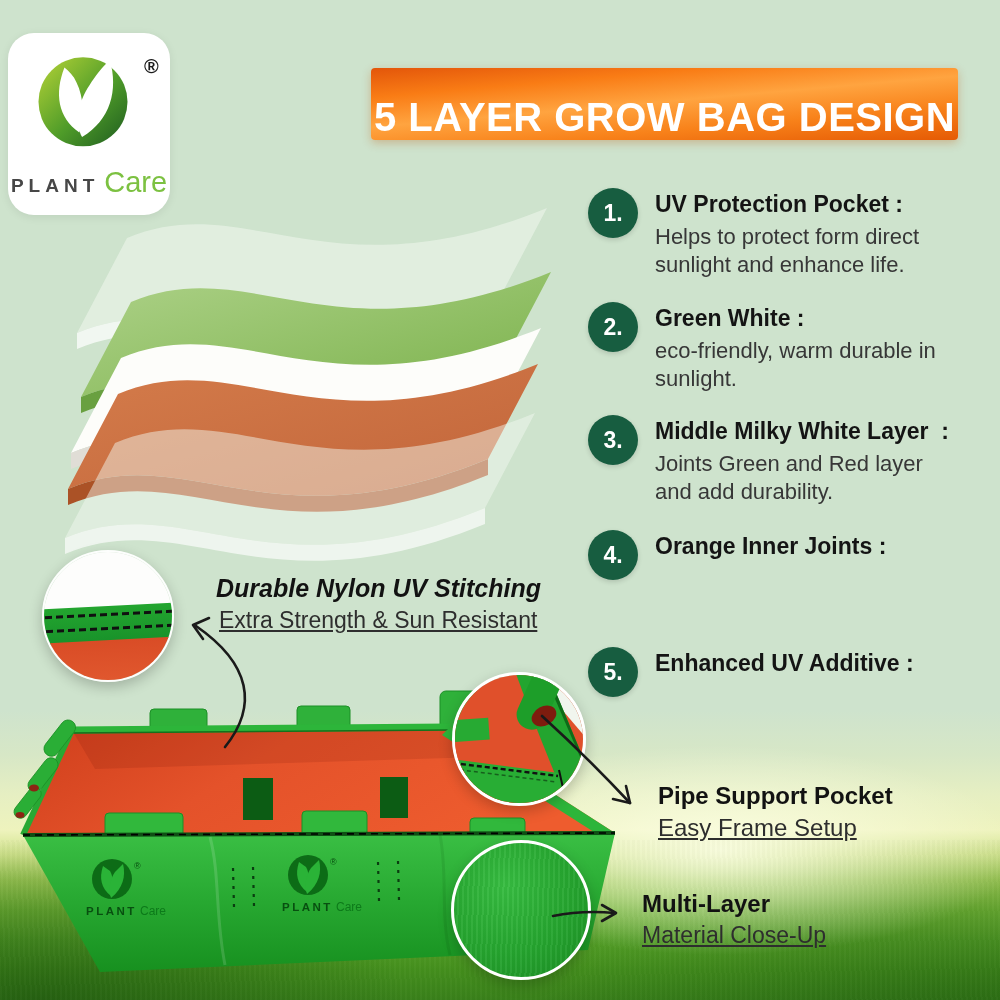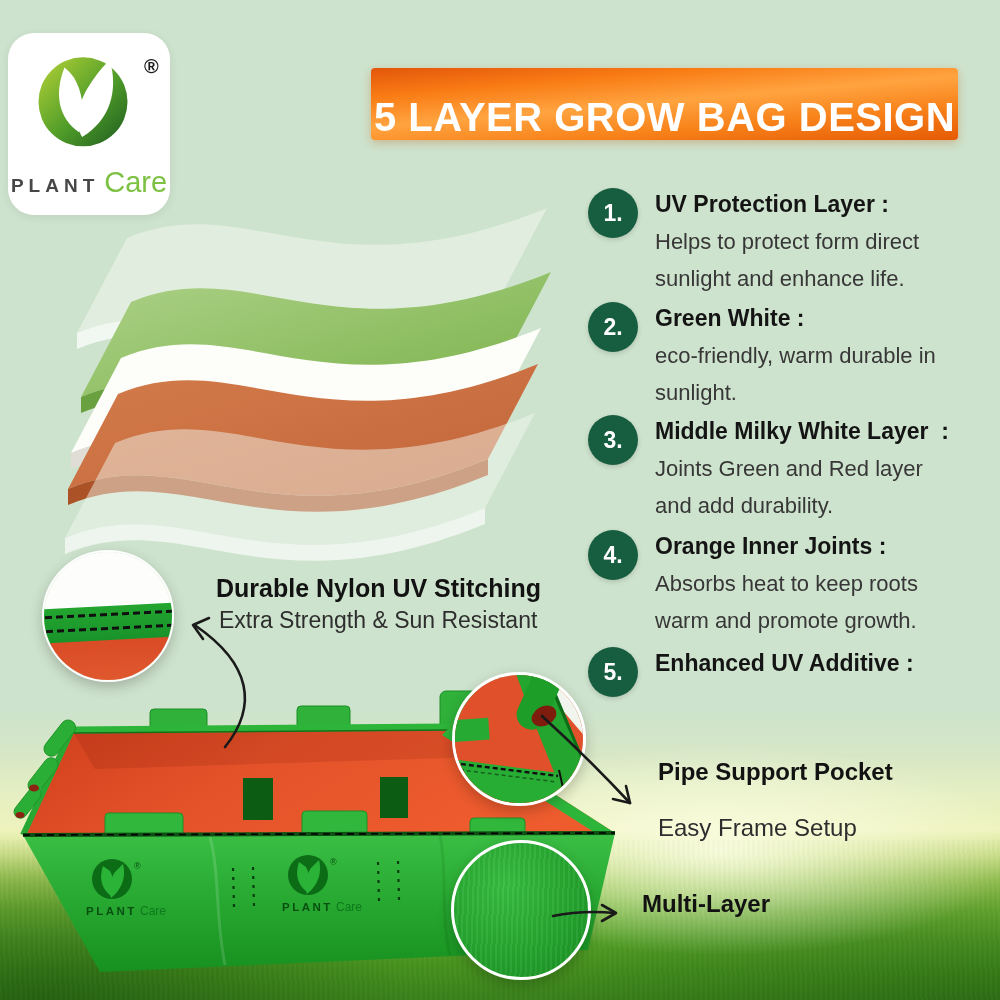"UV Protection Layer :" div.item-title { text: Layer -> Pocket }
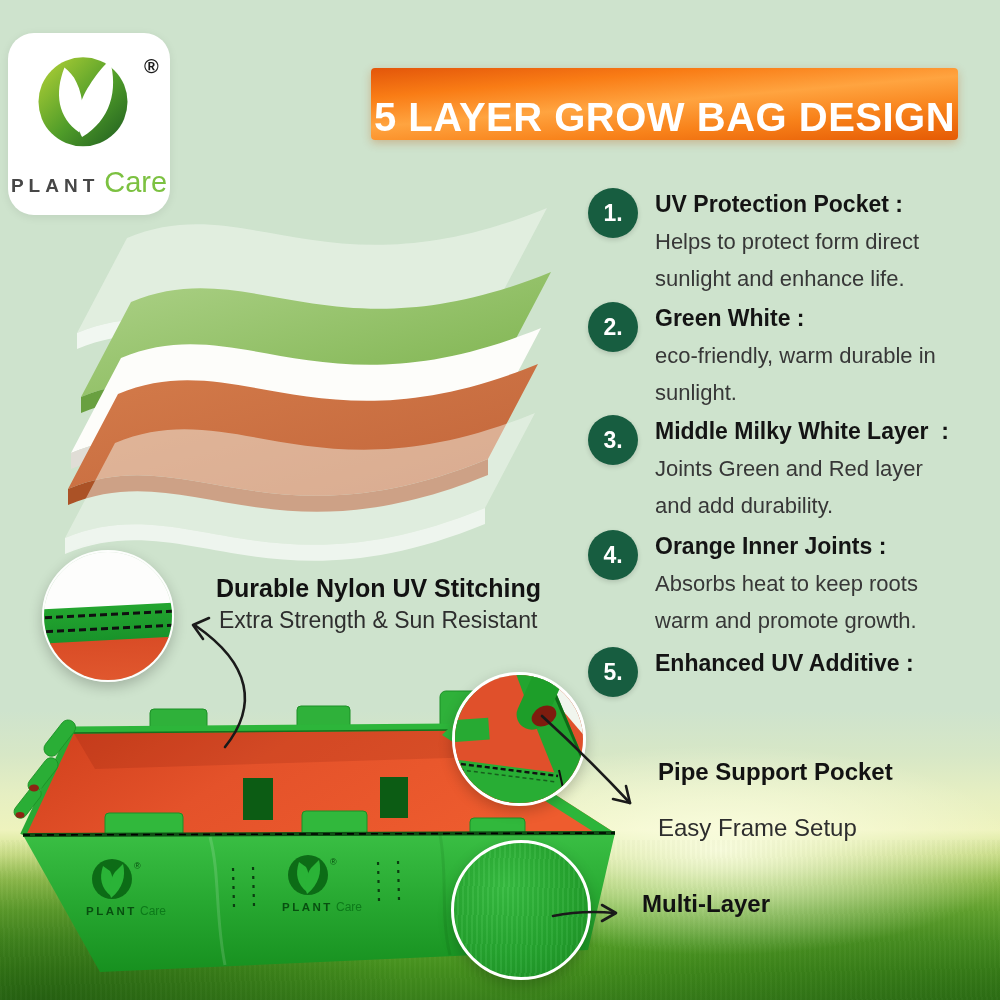"Helps to protect form direct" .item-desc { line-height: 37px -> 28px }
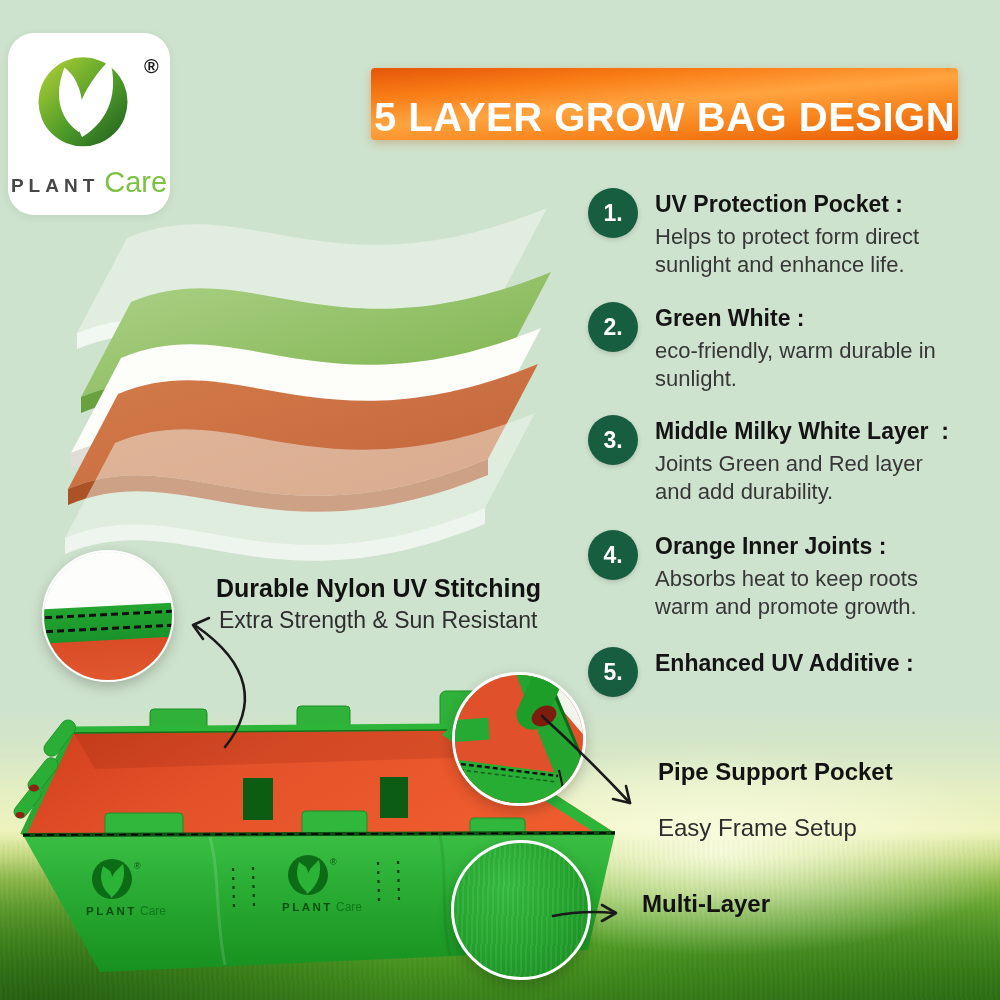"Durable Nylon UV Stitching" .stitch-title { font-style: none -> italic }
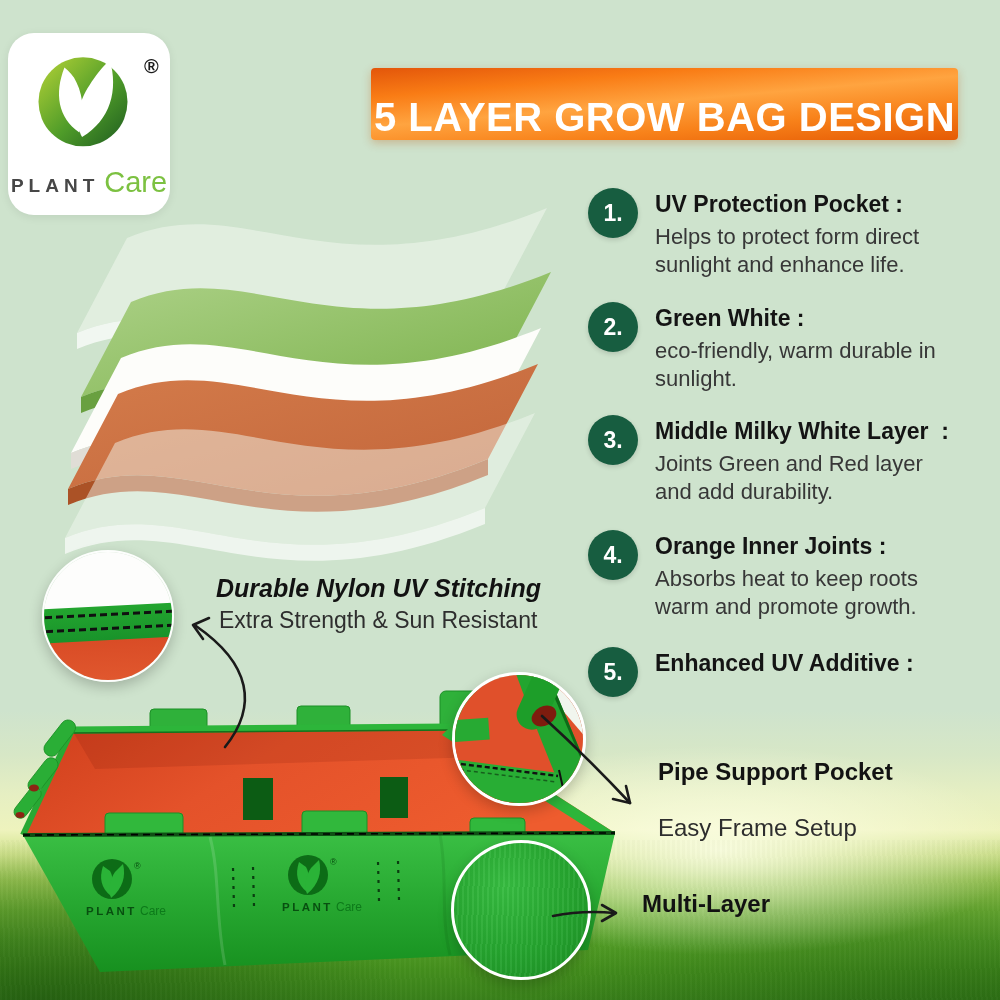"Absorbs heat to keep roots" div.item-desc { html: <div>Absorbs heat to keep roots warm and promote growth.</div> -> none }
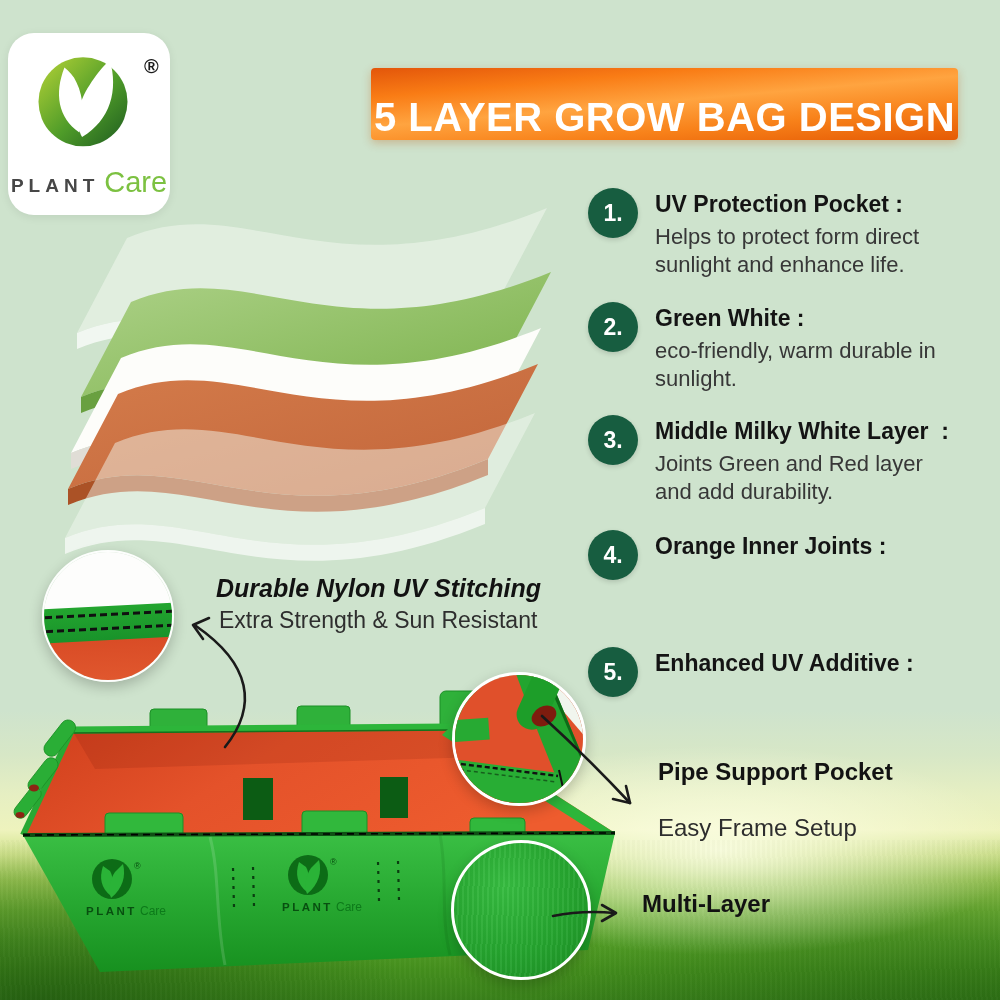"Extra Strength & Sun Resistant" .co-sub { text-decoration: none -> underline }
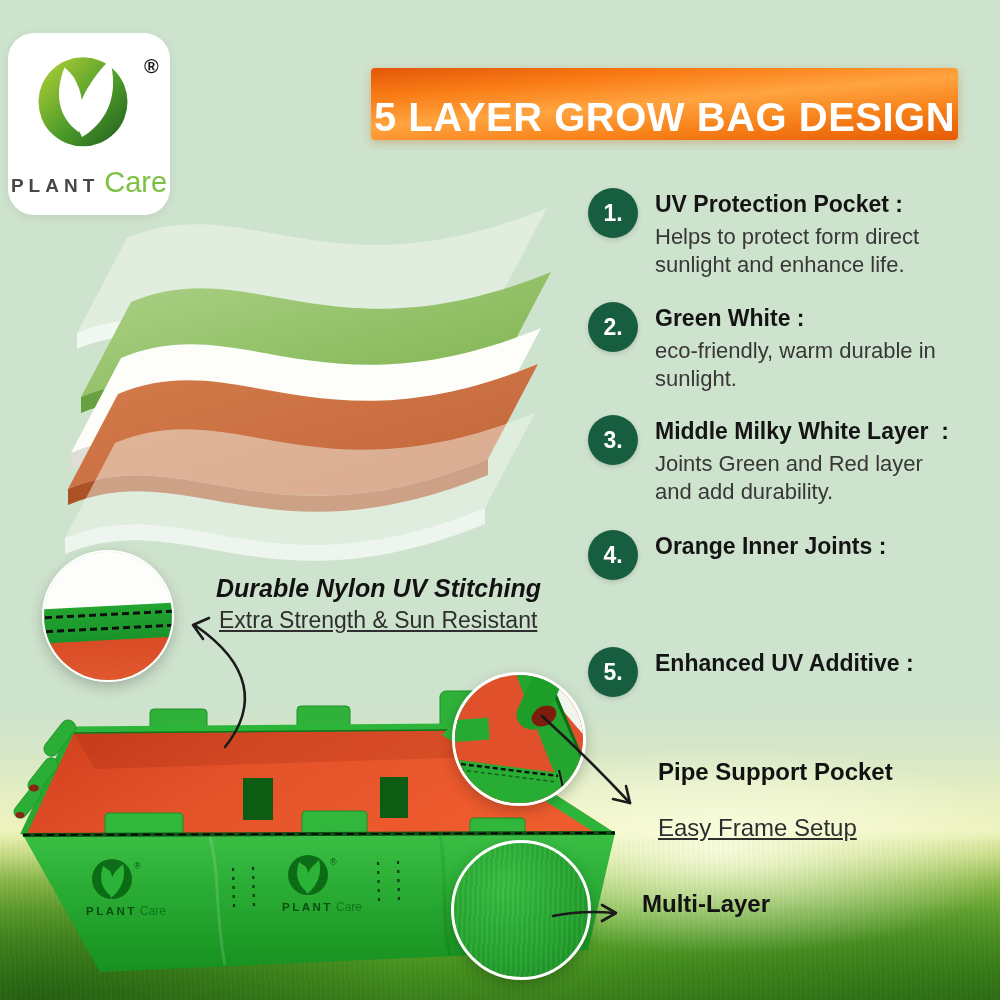"Pipe Support Pocket" .pipe-title { top: 758px -> 782px }
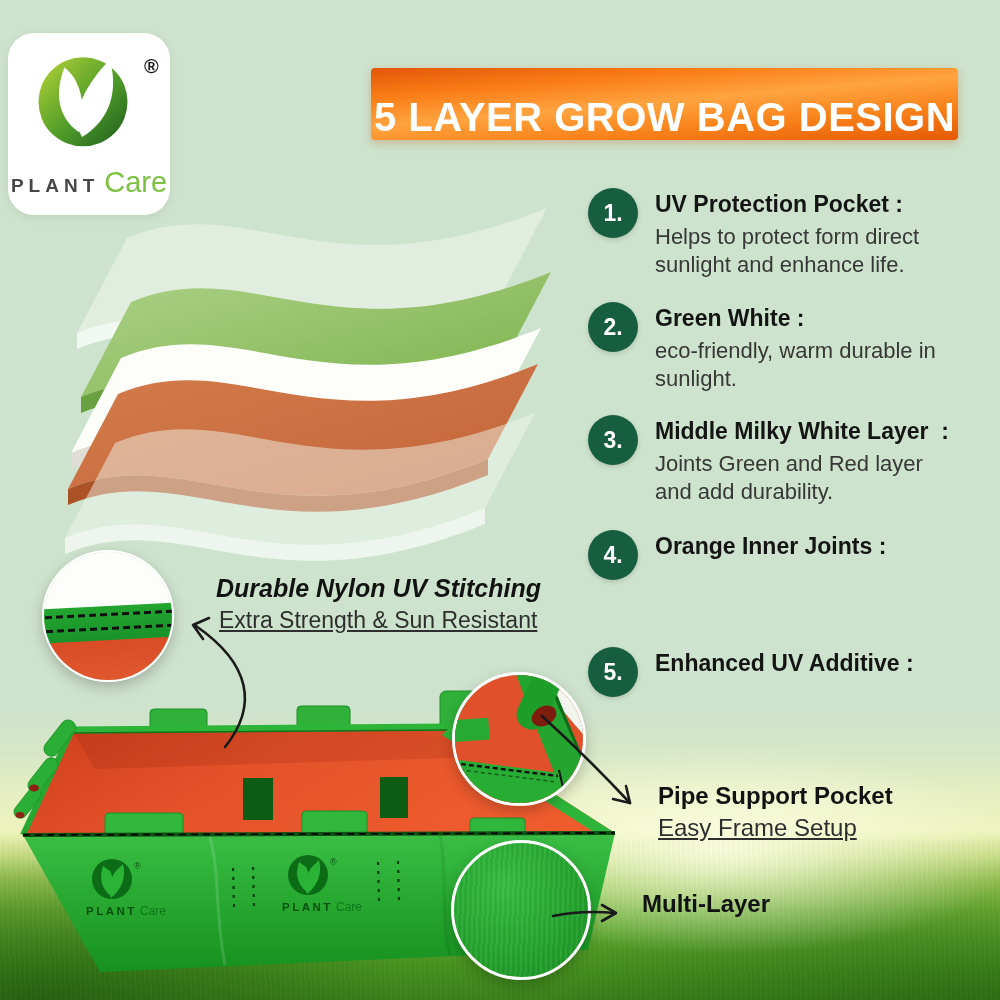"Material Close-Up" div.co-sub { html: none -> <div>Material Close-Up</div> }
